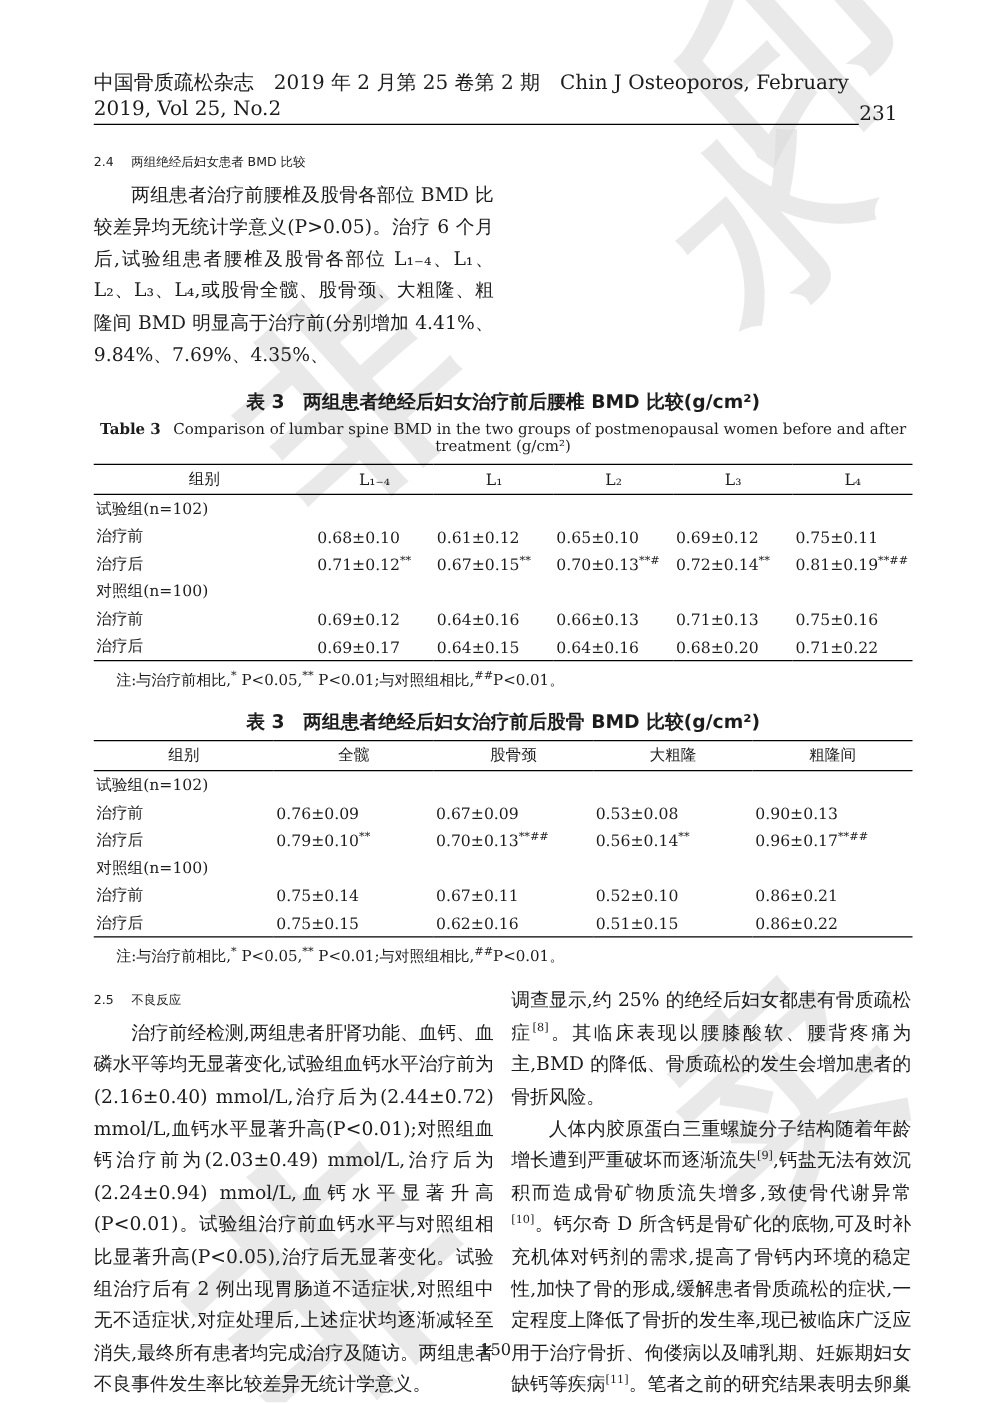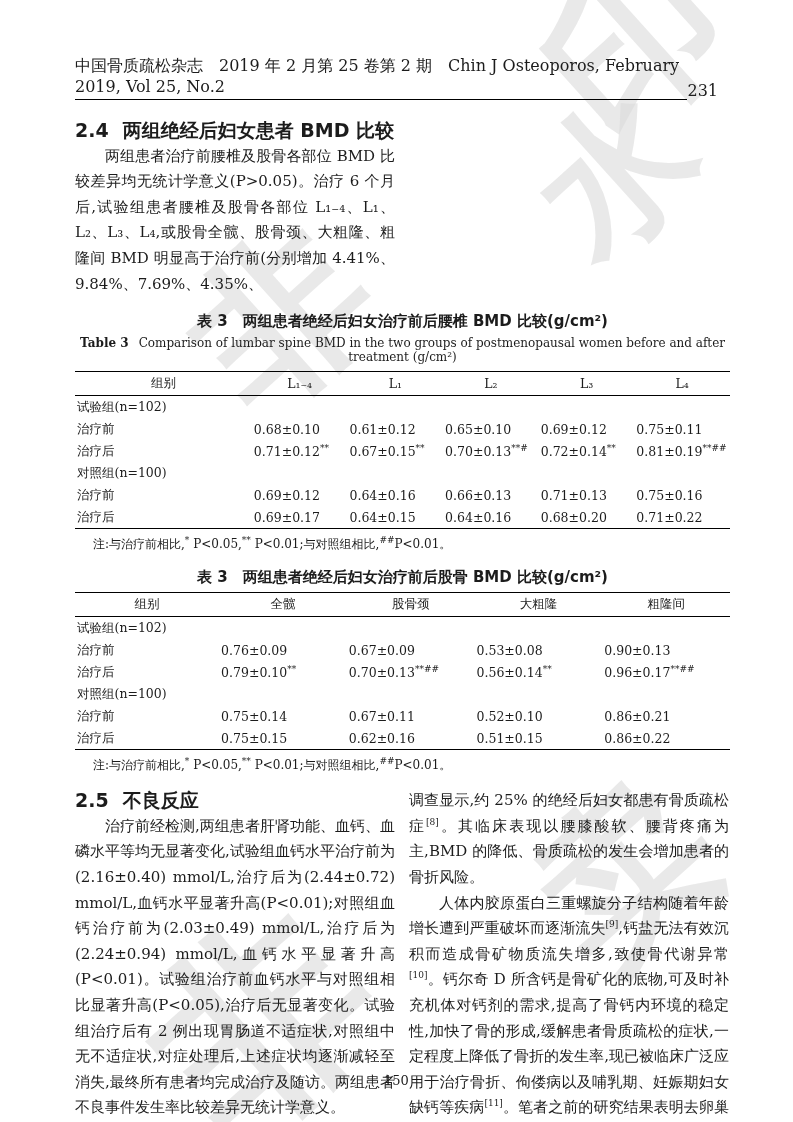"2.4 两组绝经后妇女患者 BMD 比较" .sec-head { font-size: 19px -> 10px; font-weight: bold -> normal }
